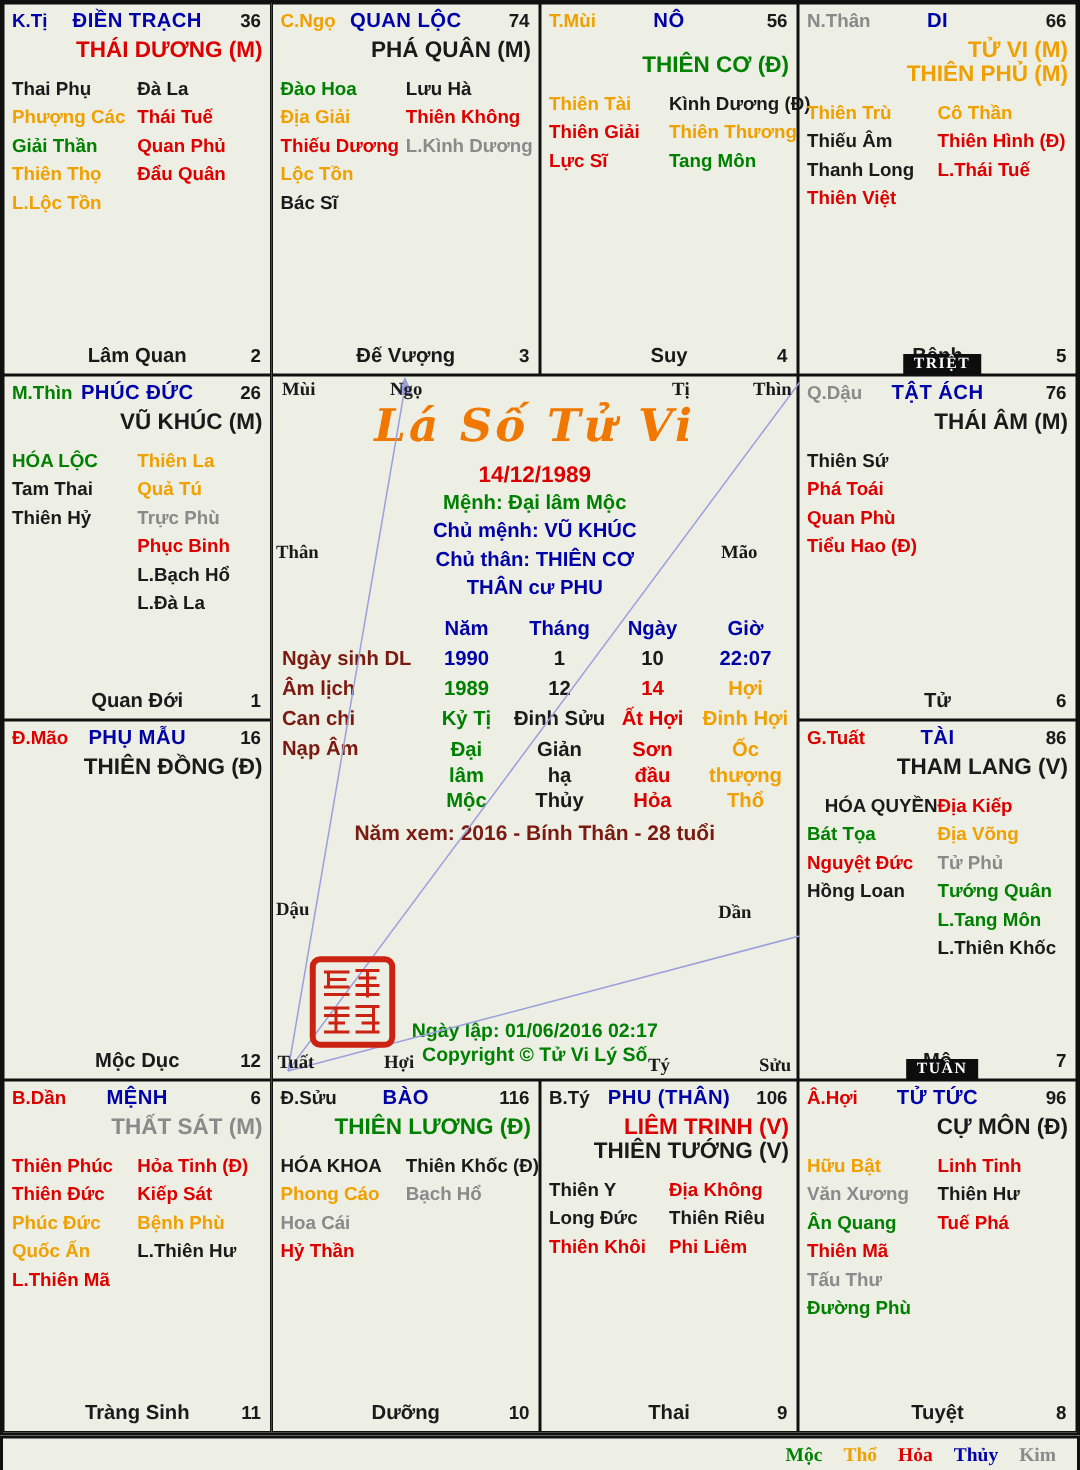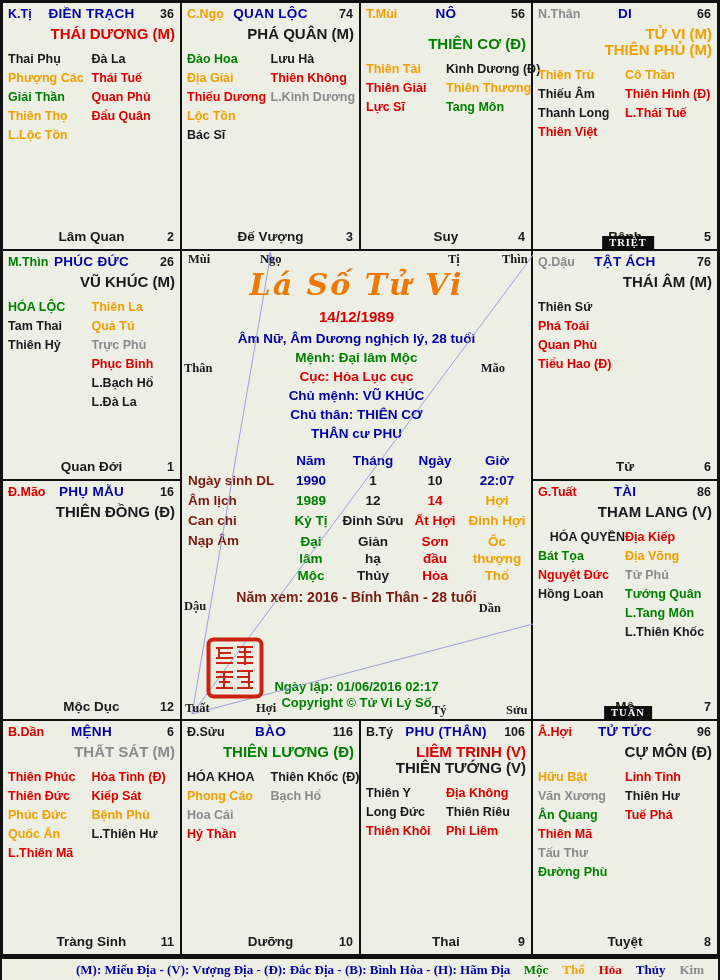"Âm Nữ, Âm Dương nghịch" div.c-line { html: <div>Âm Nữ, Âm Dương nghịch lý, 28 tuổi</div> -> none }
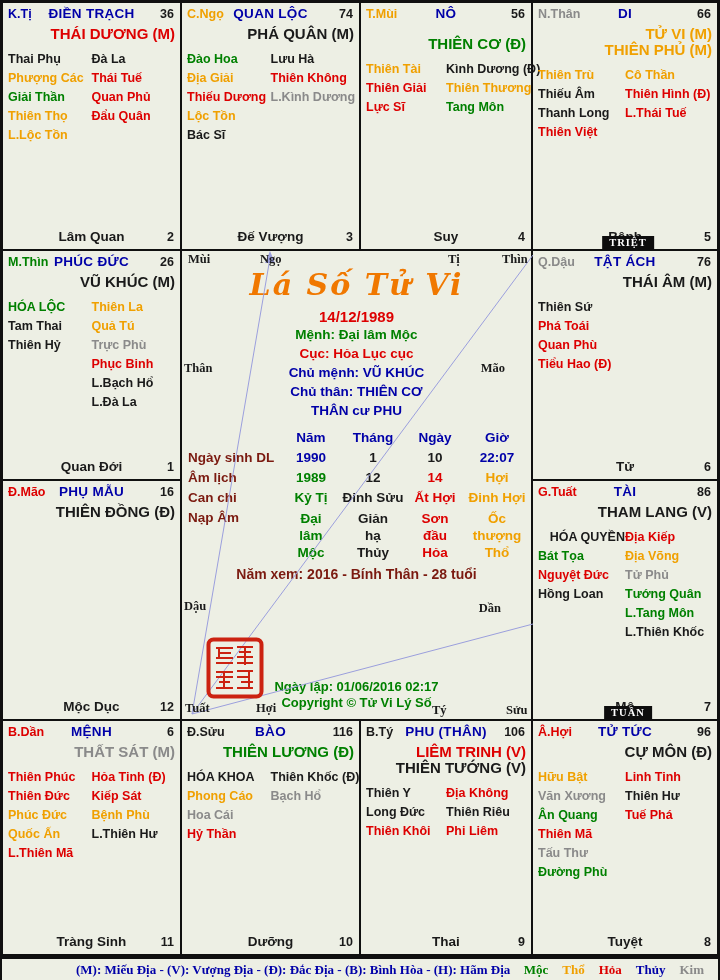"Cục: Hỏa Lục cục" div.c-line { html: <div>Cục: Hỏa Lục cục</div> -> none }
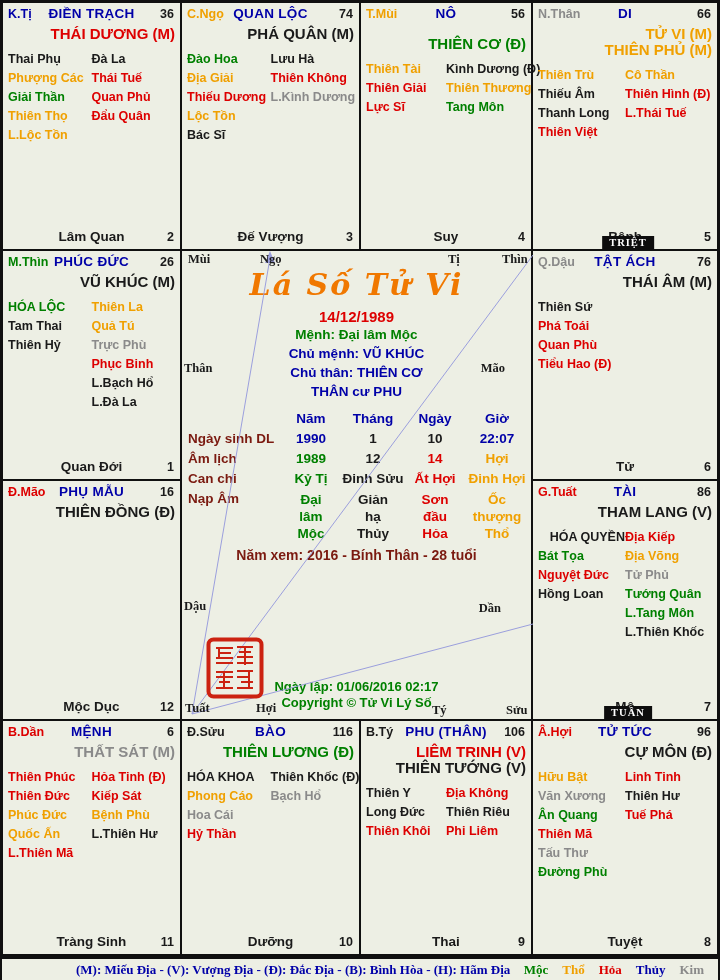"(M): Miếu Địa - (V):" span.legend-text { html: <span>(M): Miếu Địa - (V): Vượng Địa - (Đ): Đắc Địa - (B): Bình Hòa - (H): Hãm Địa</span> -> none }
